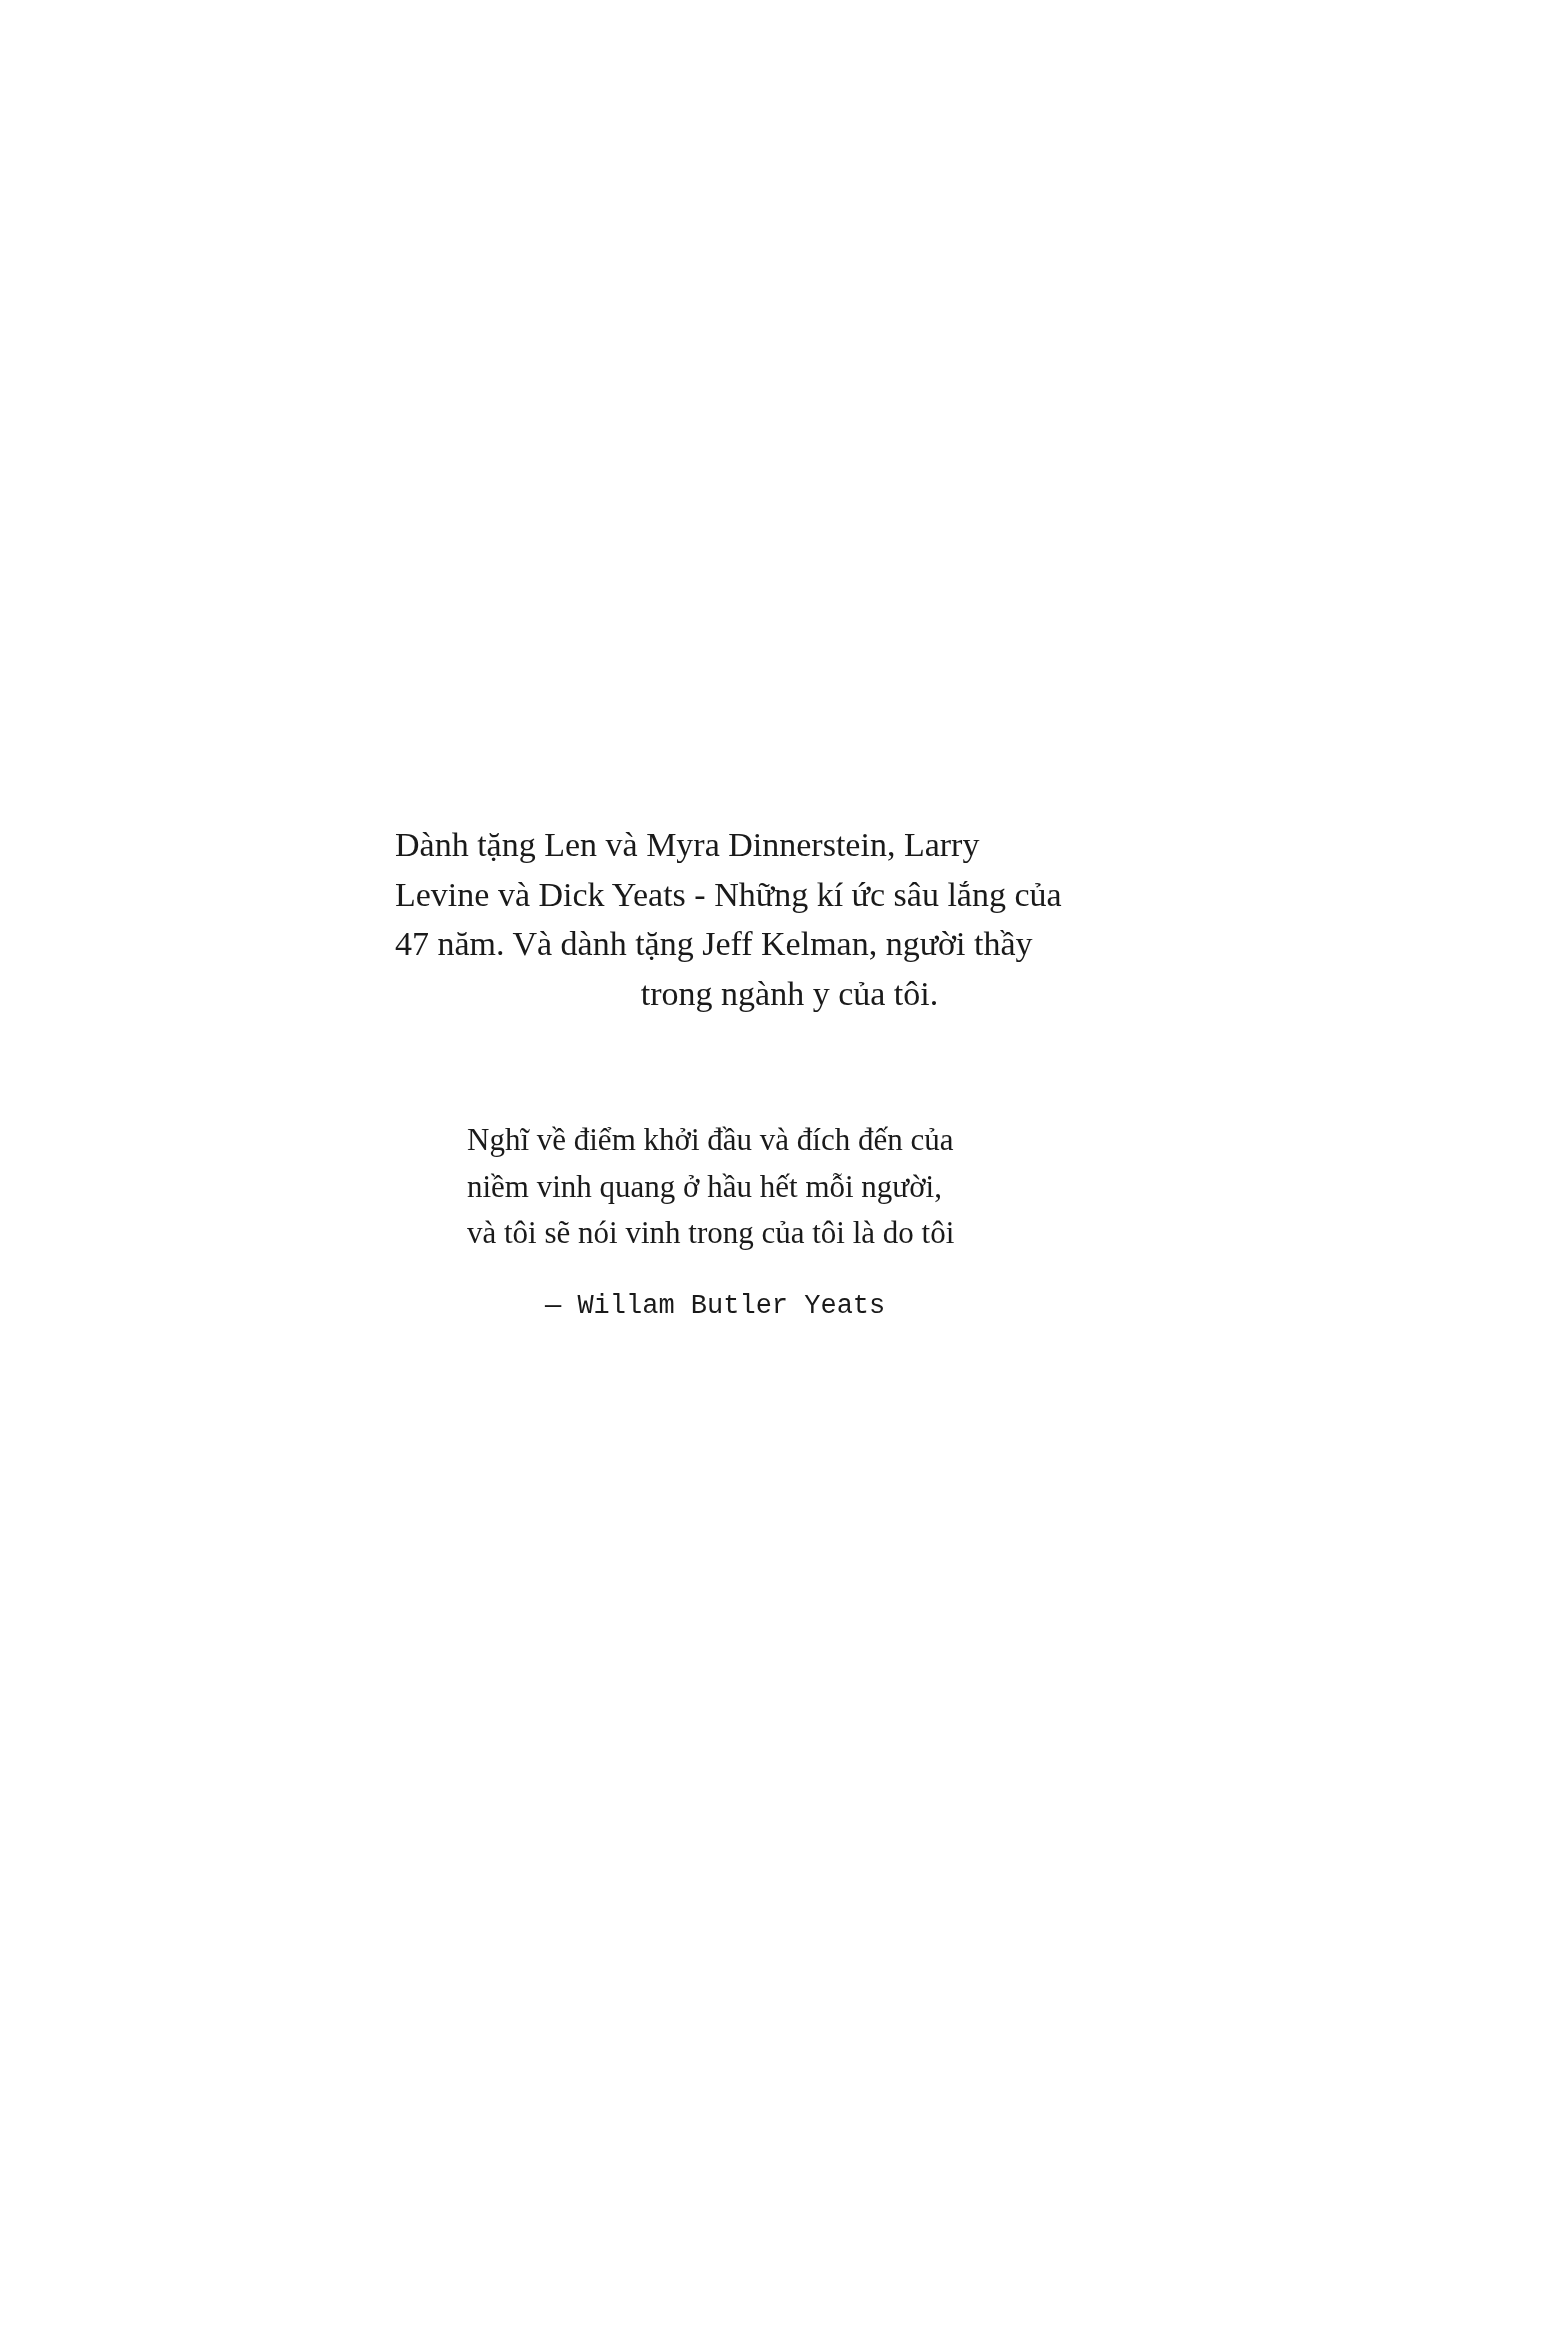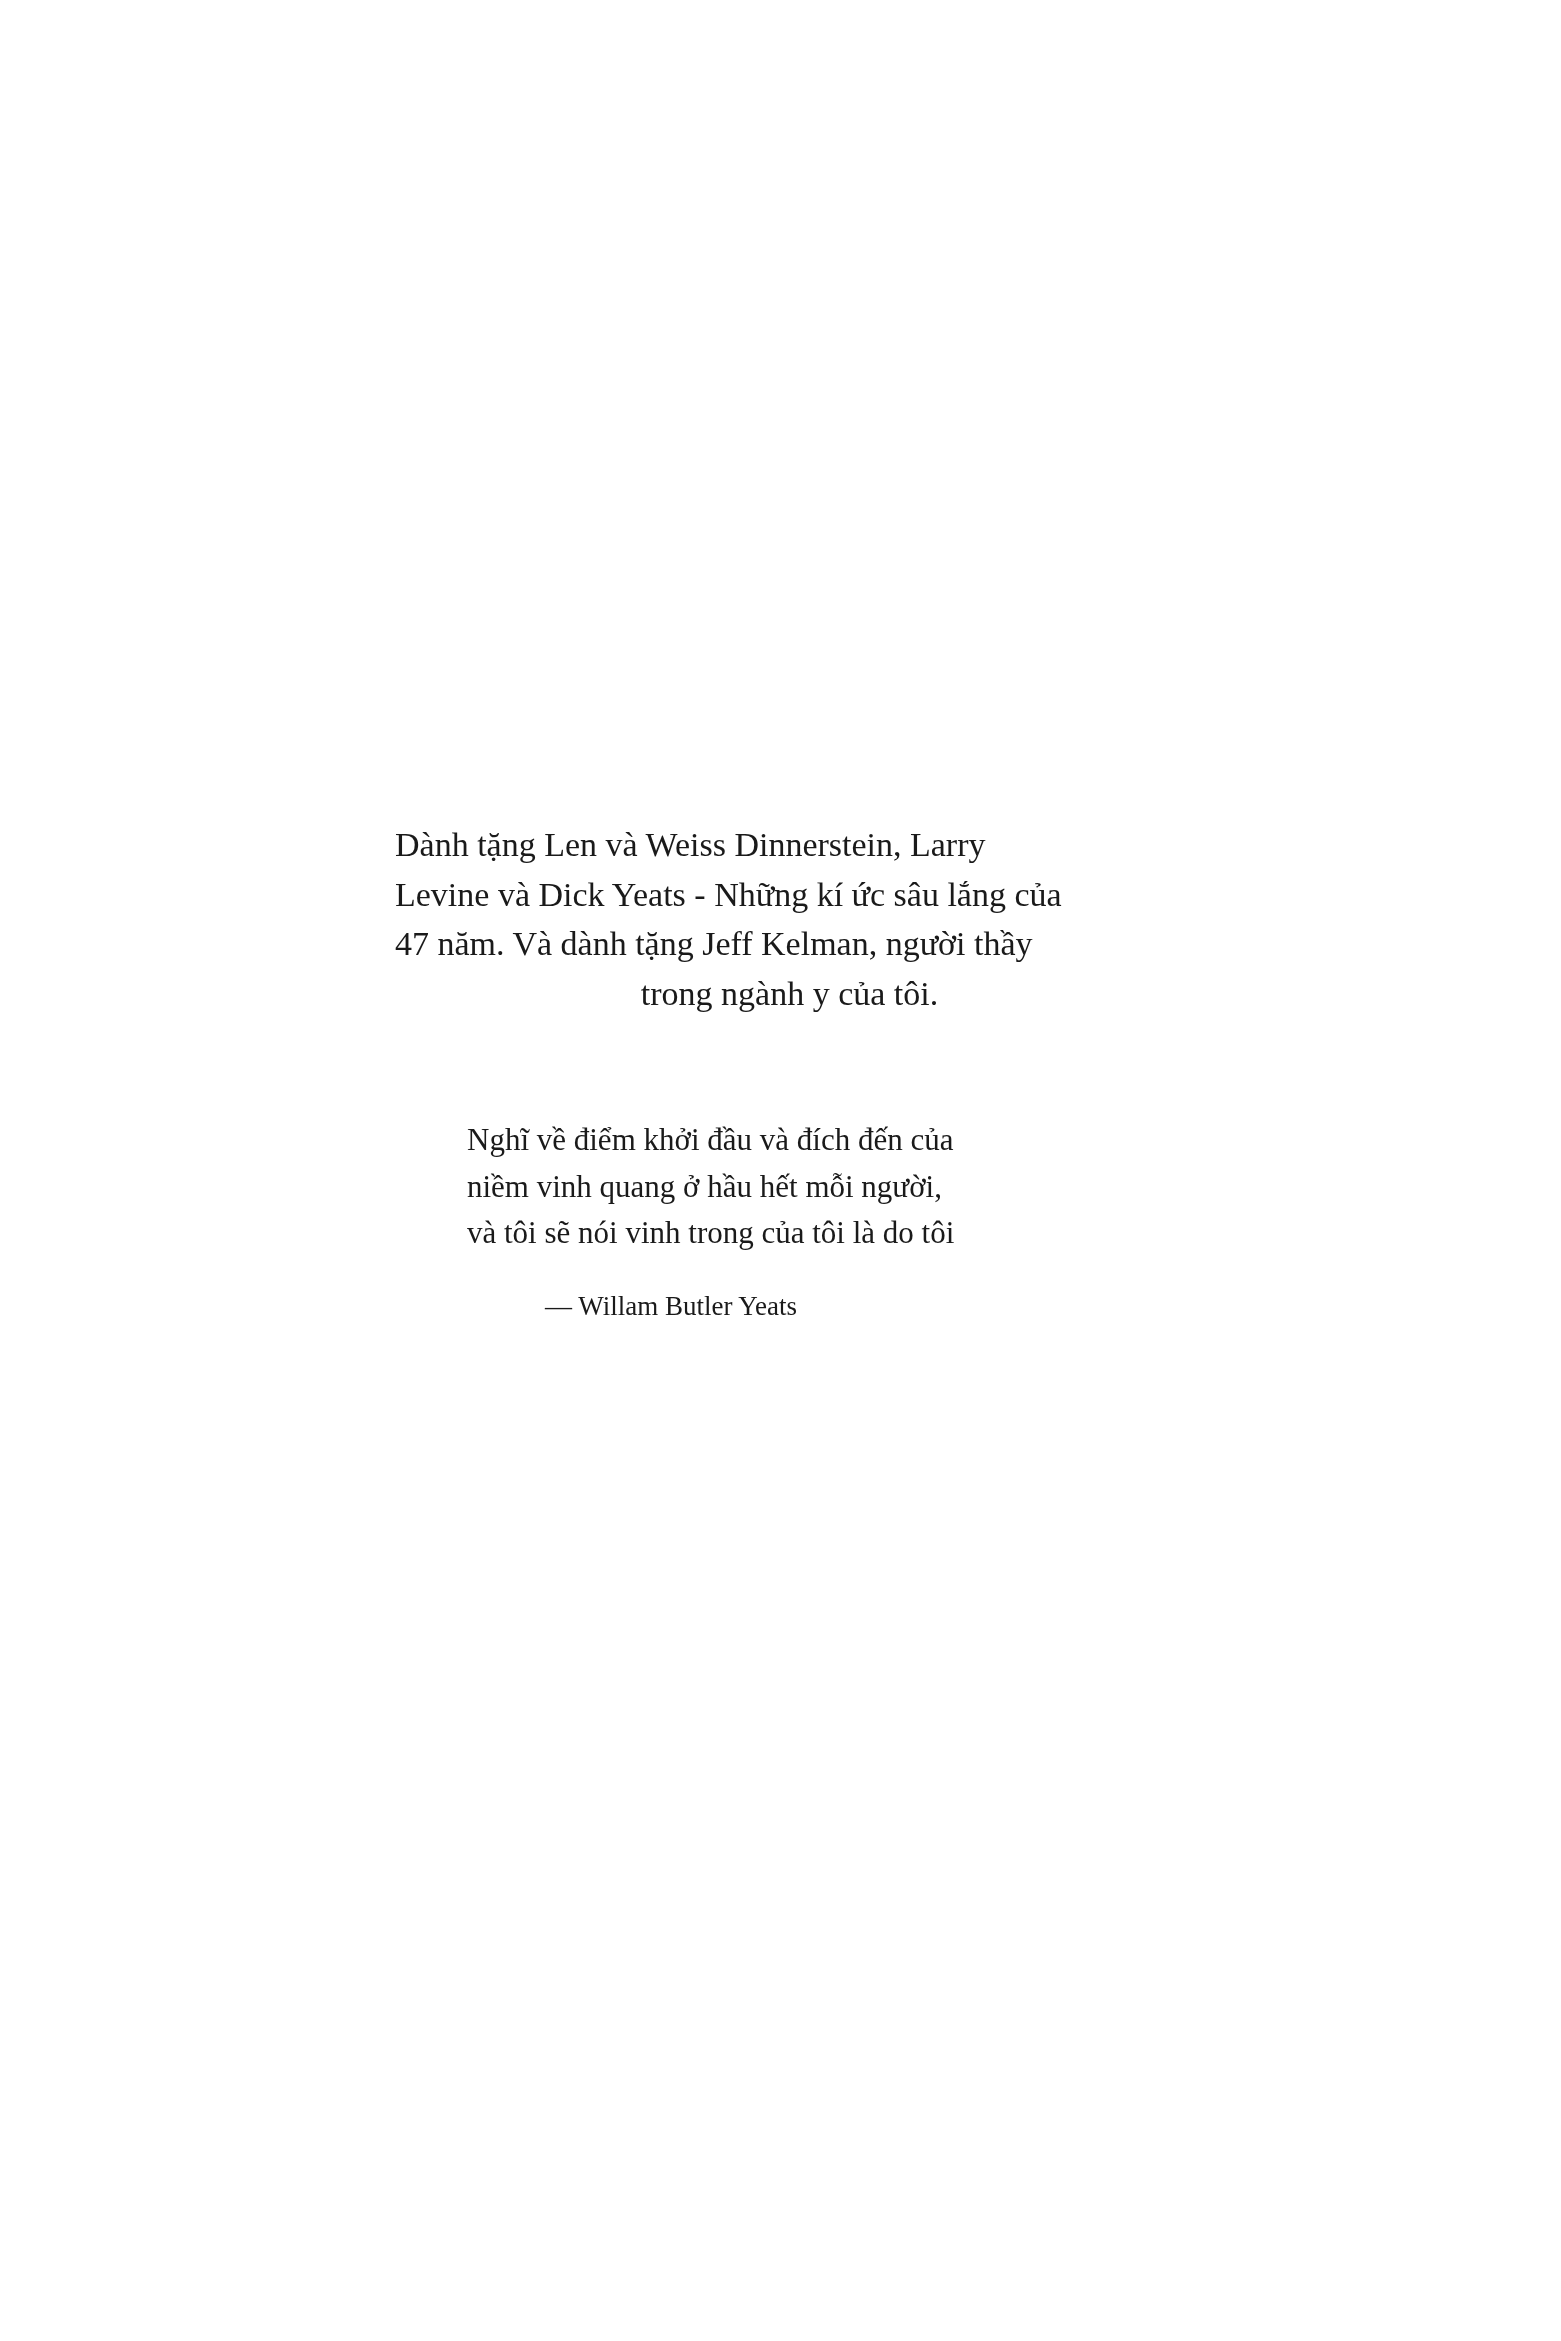"Dành tặng Len và Weiss" div { text: Weiss -> Myra }
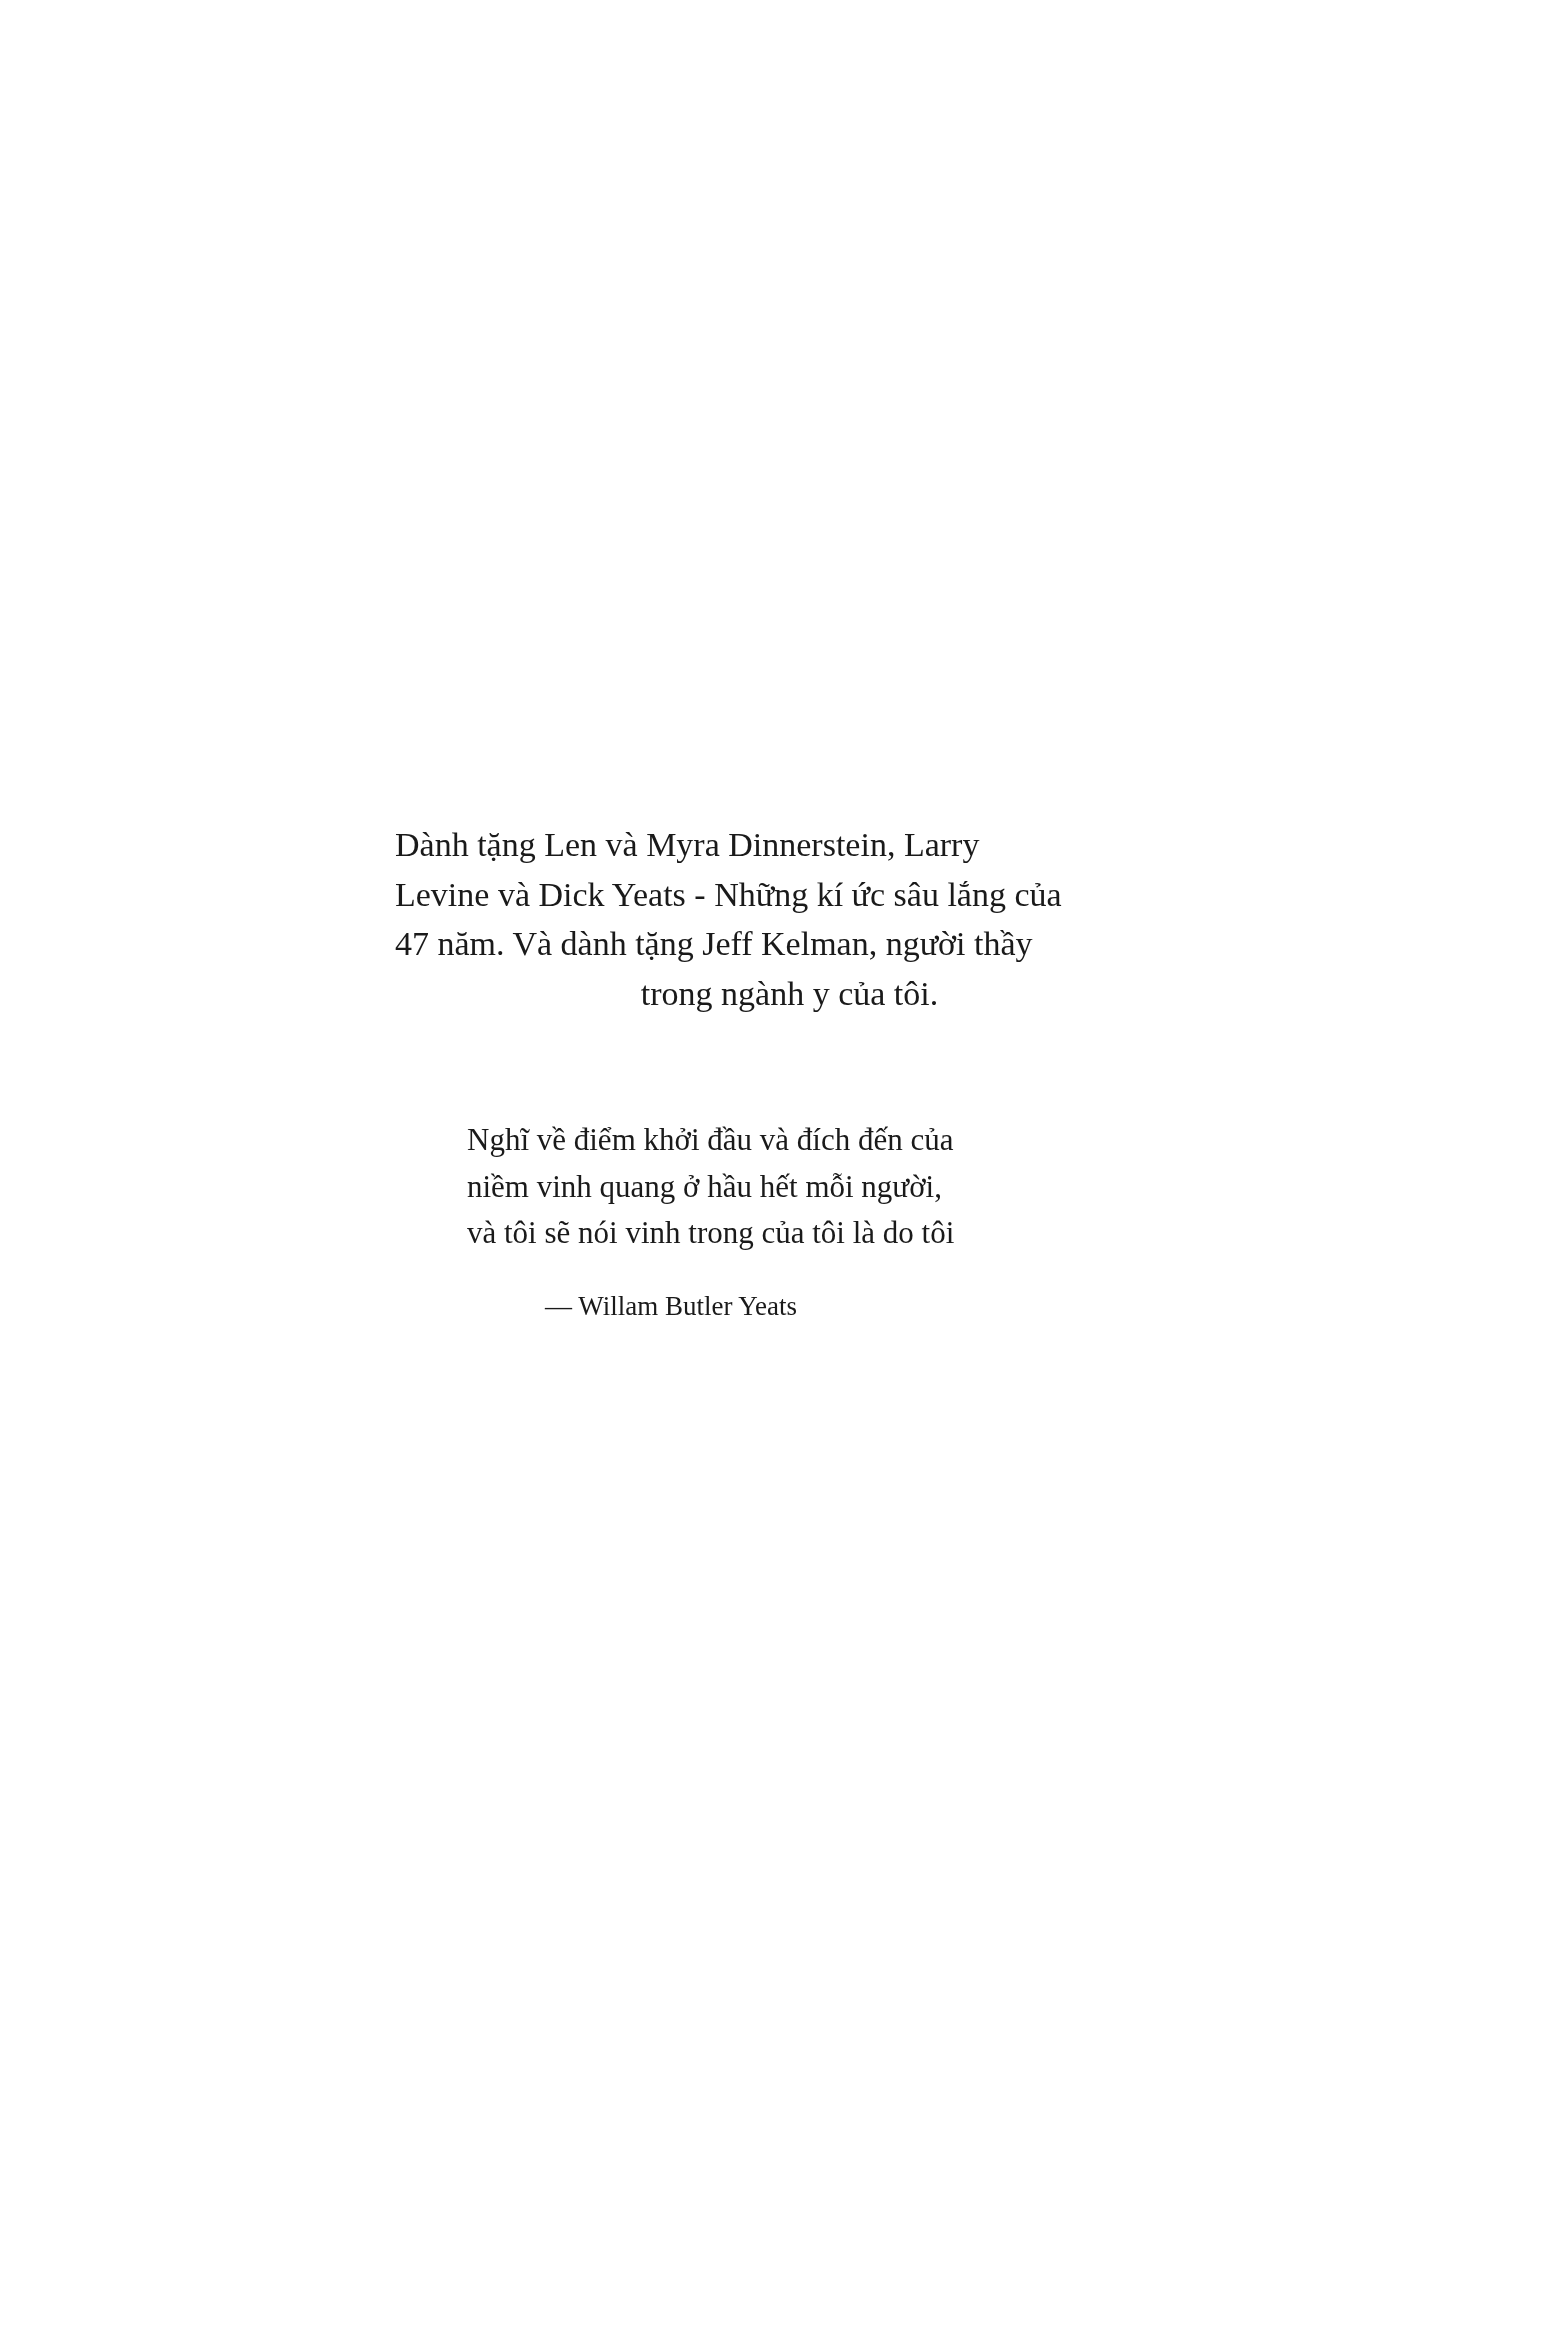"— Willam Butler Yeats" .quote-attribution { font-family: Liberation Serif, serif -> Liberation Mono, monospace }
